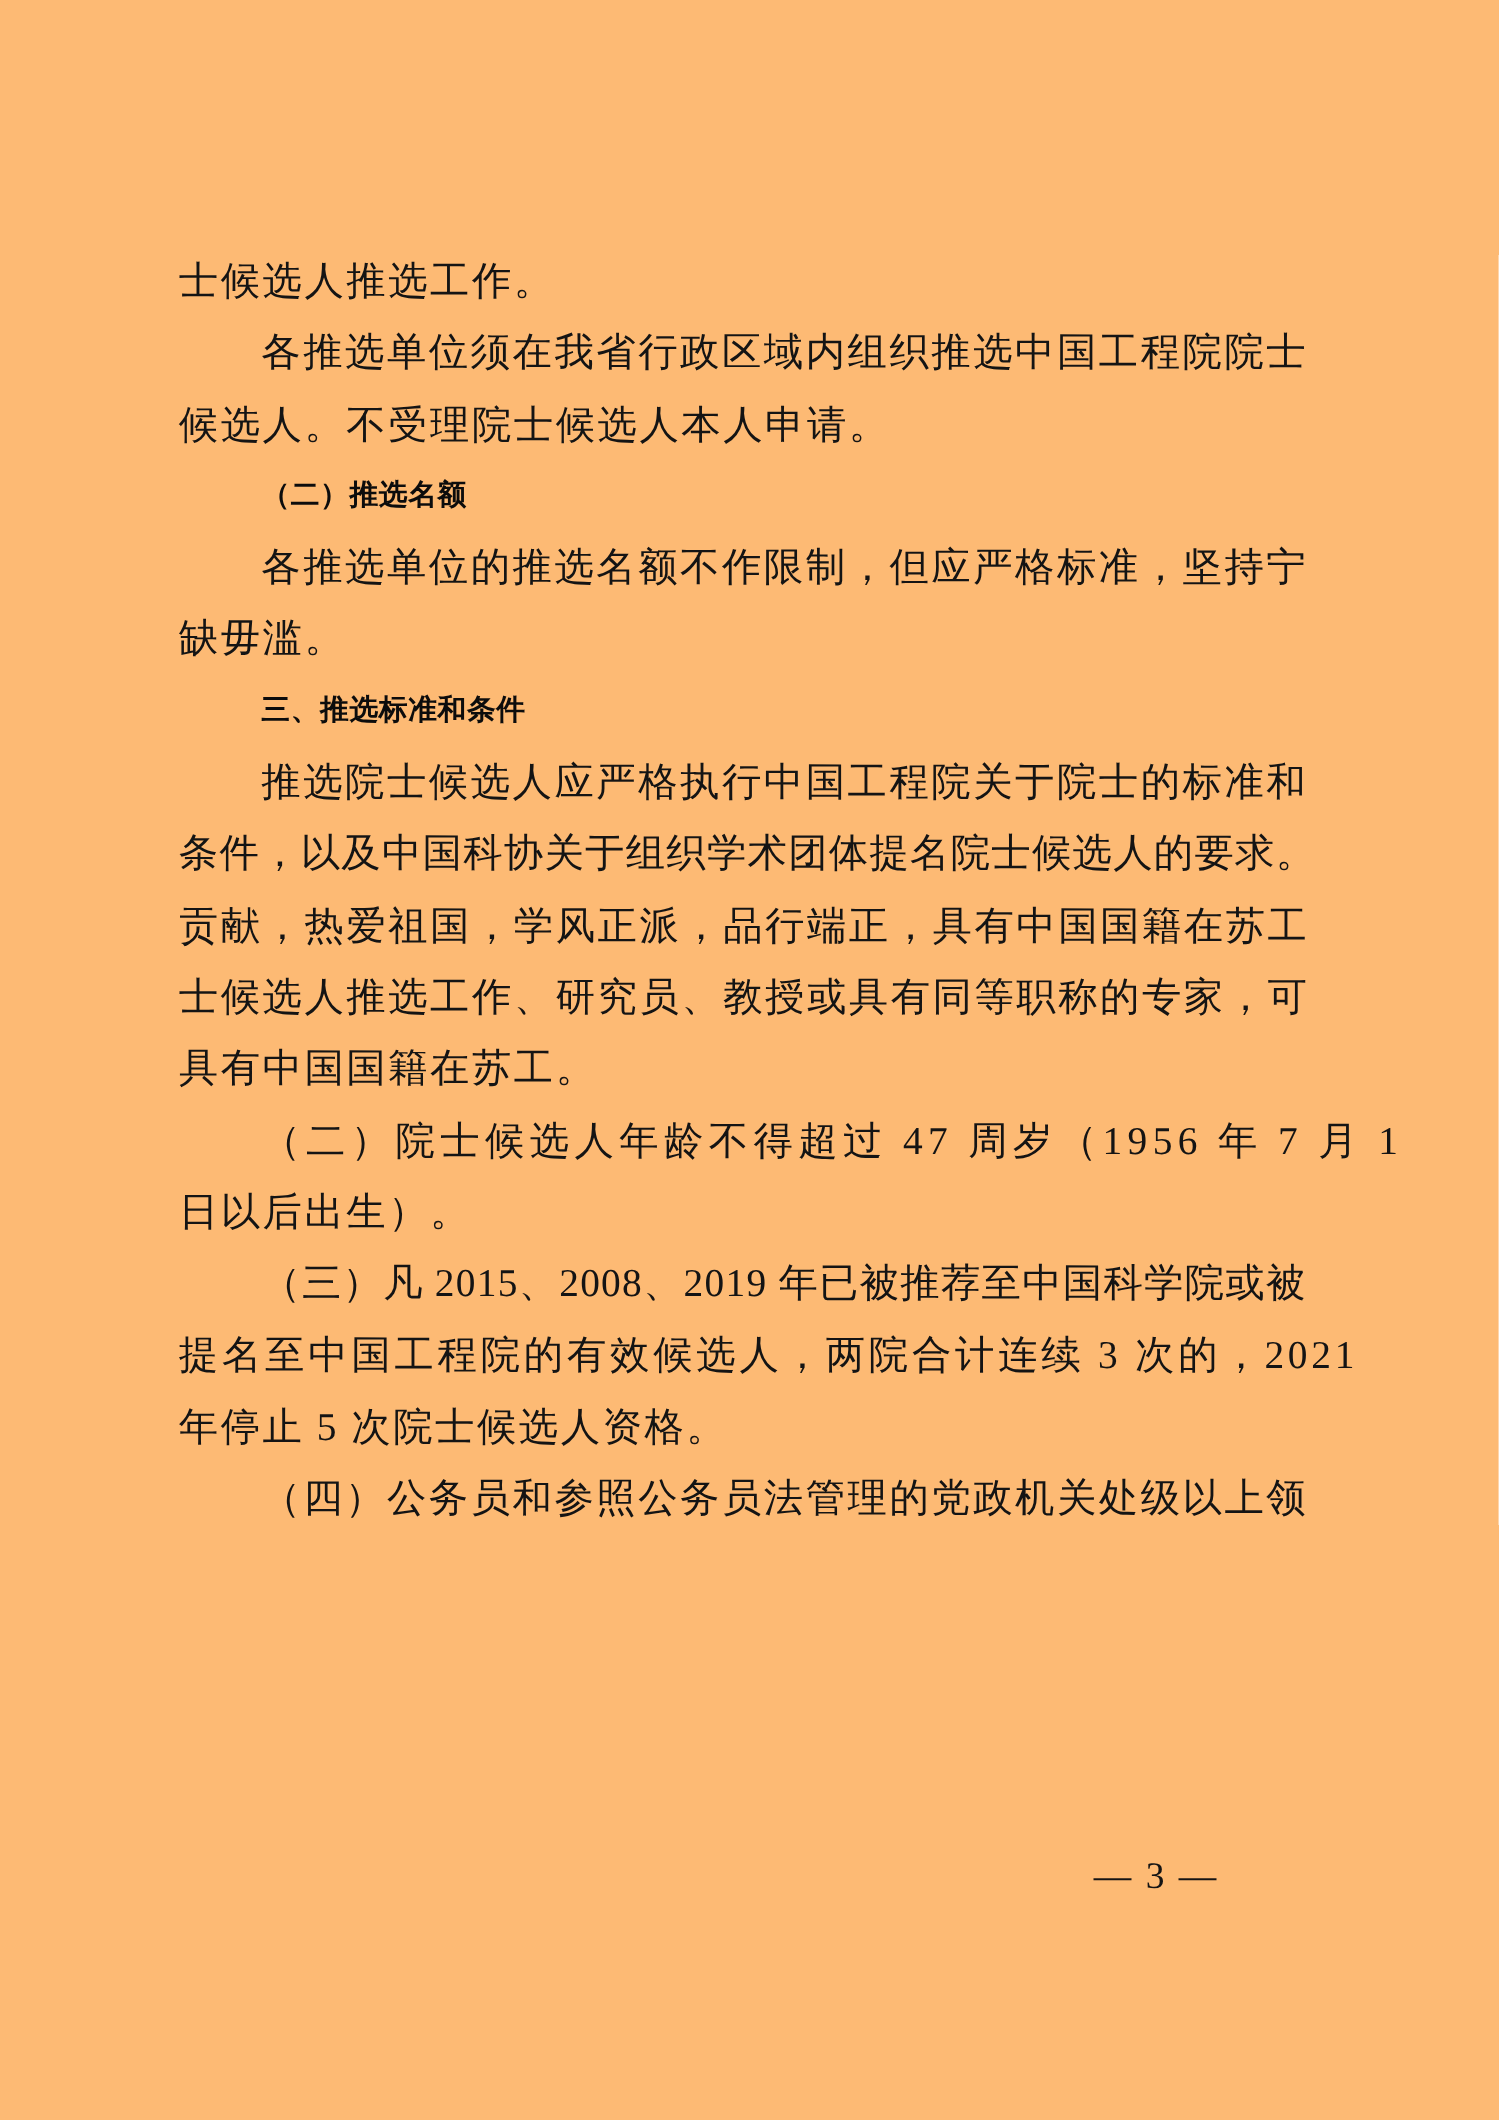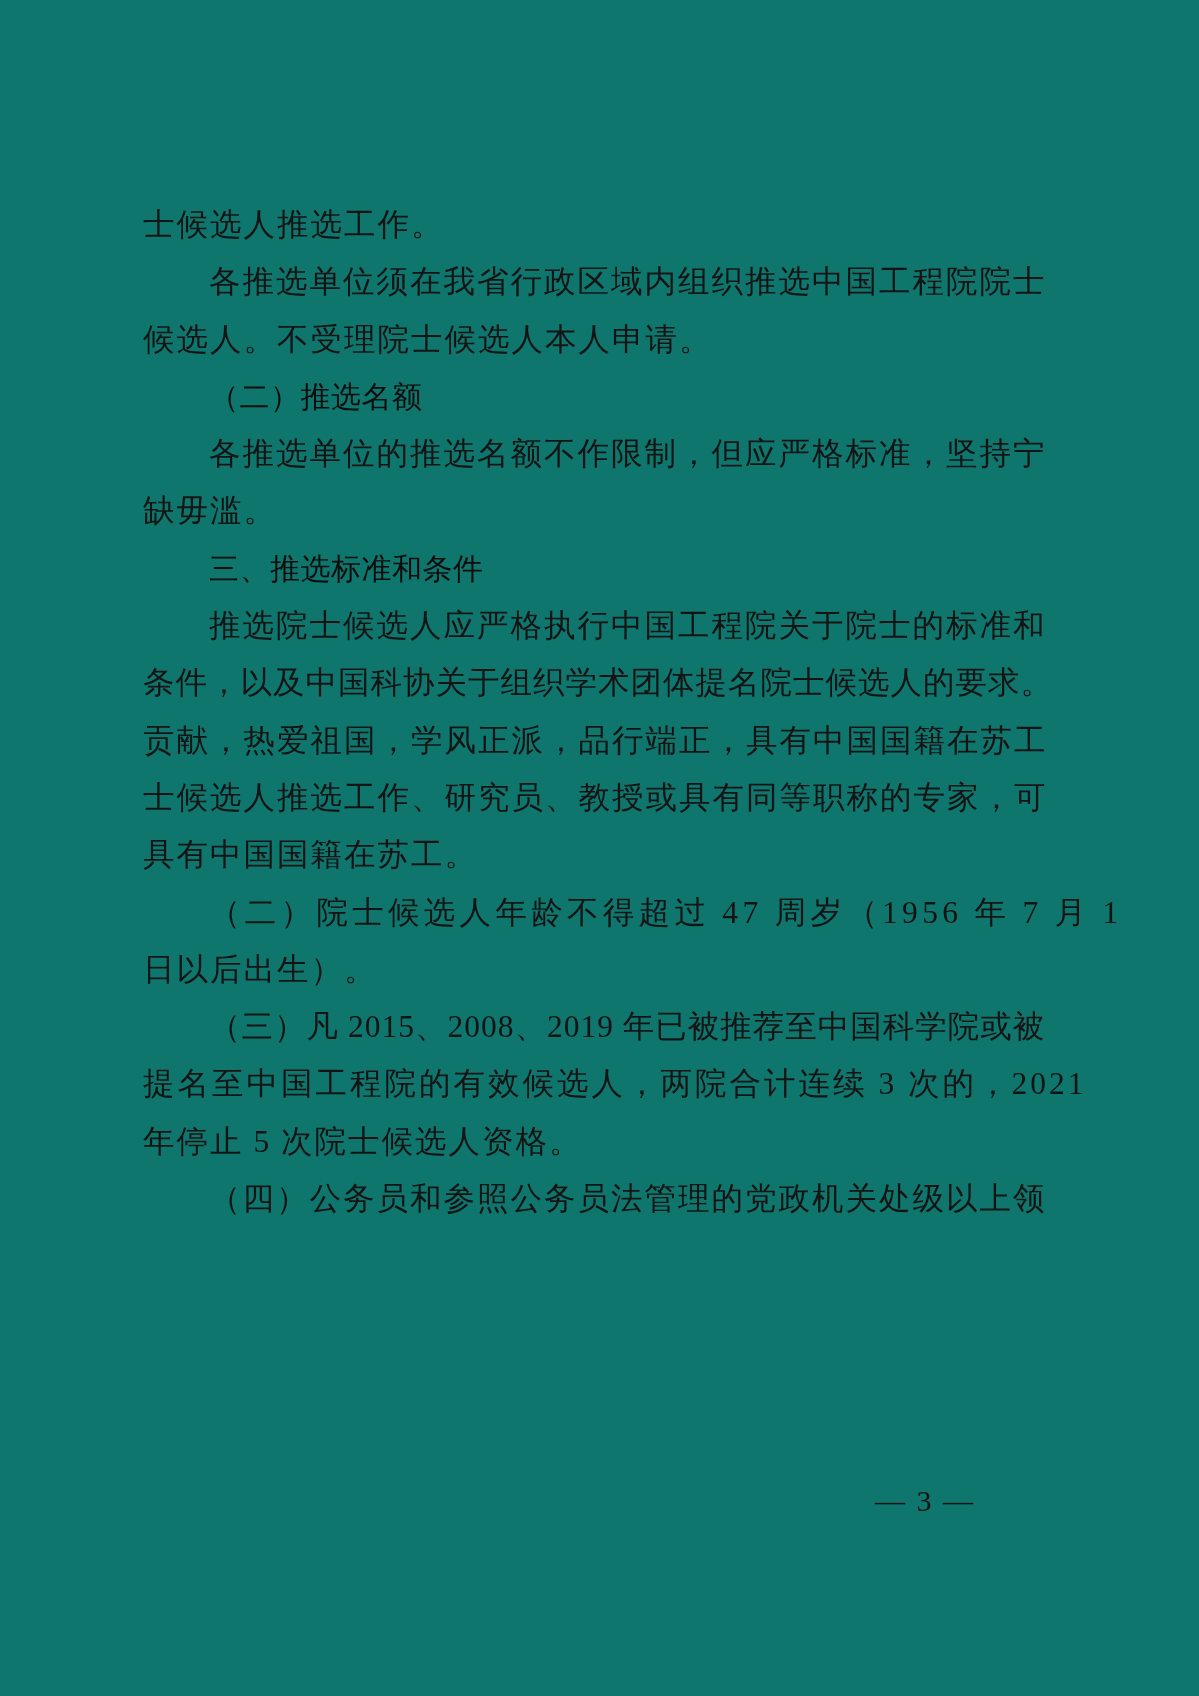"士候选人推选工作。" #page { background: #0f766e -> #fdba74 }
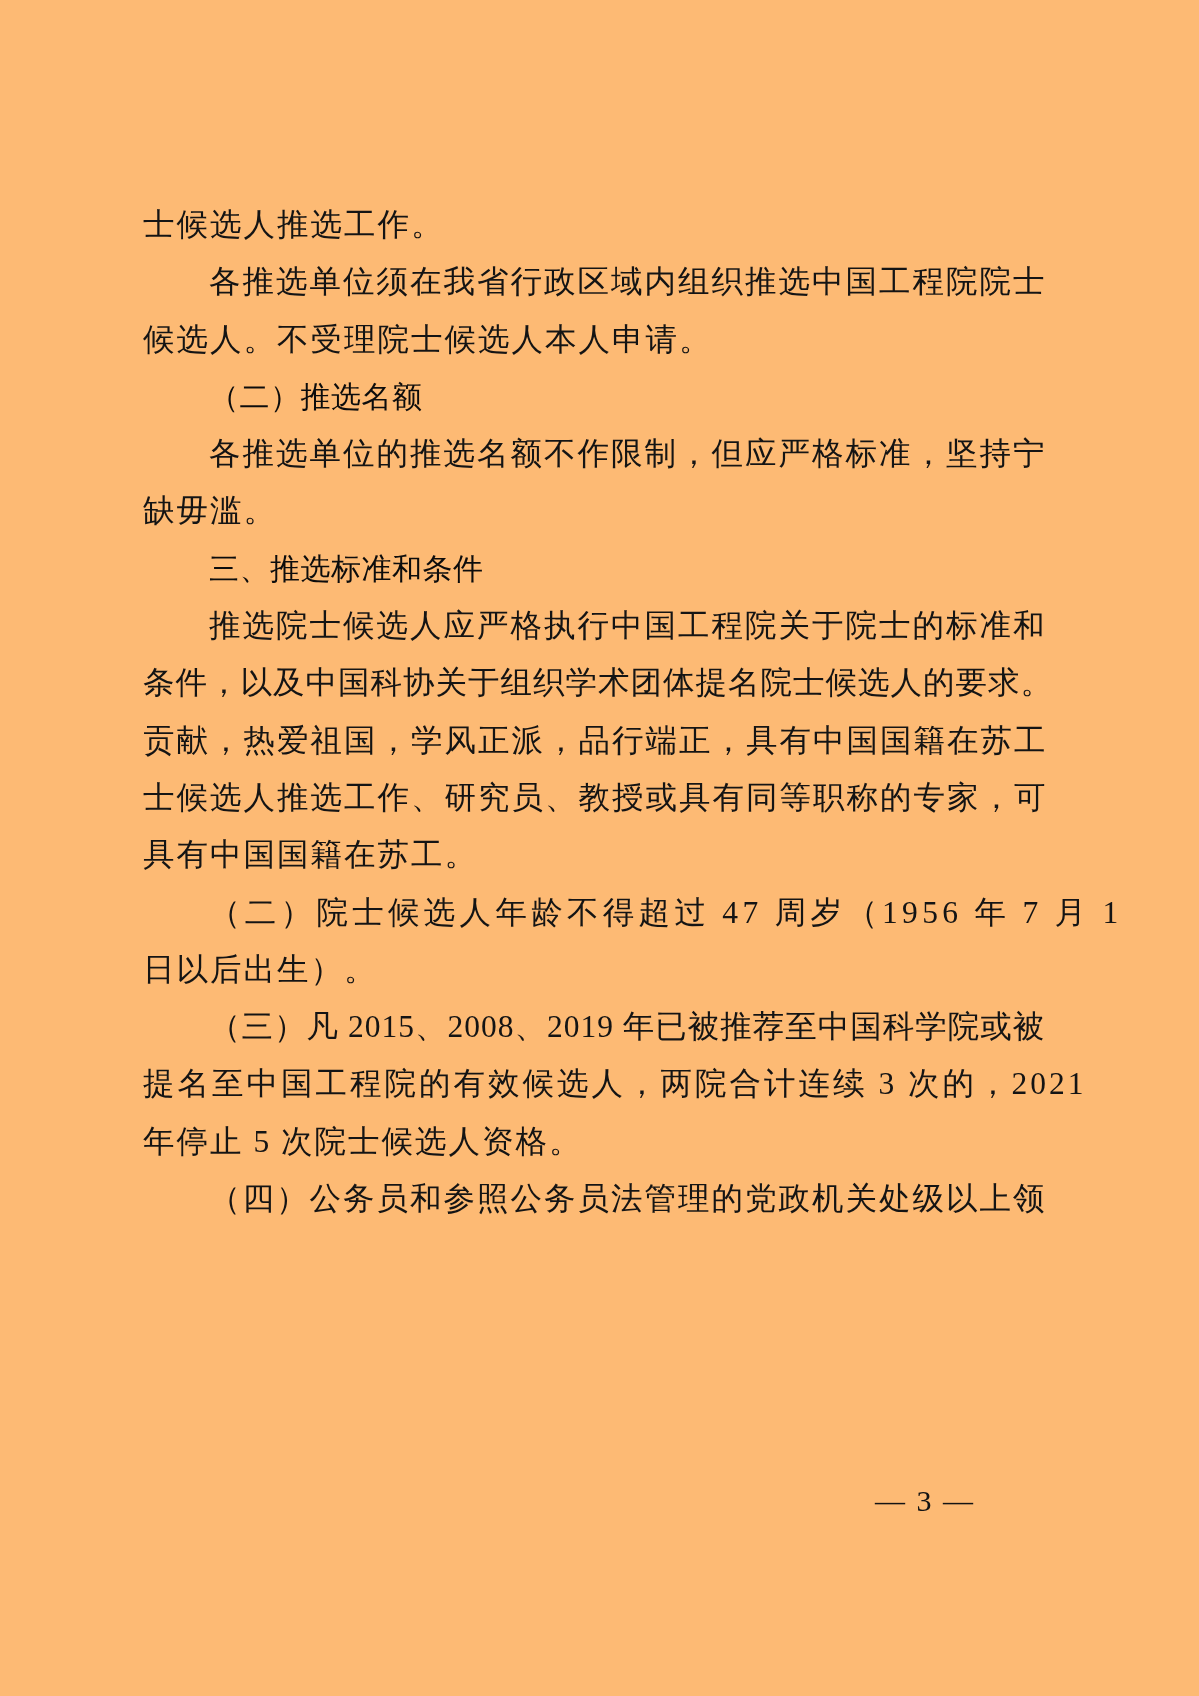"（二）推选名额" .line.heading { font-size: 30px -> 23px; font-weight: normal -> bold }
